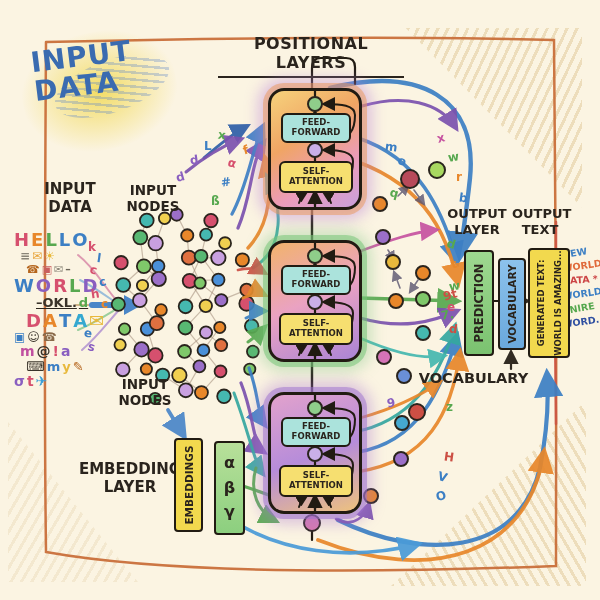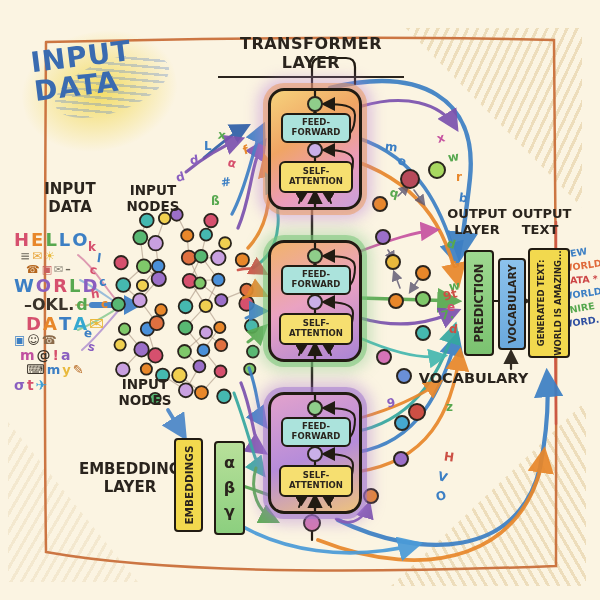"TRANSFORMER LAYER" div.abs { text: TRANSFORMER LAYER -> POSITIONAL LAYERS }
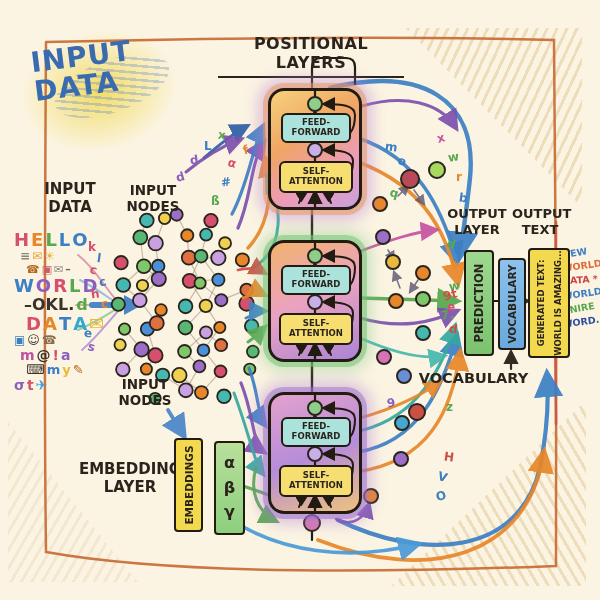"–OKL." div.wc-row { font-size: 16px -> 13px; margin-left: 10px -> 22px; text-decoration: none -> underline }
